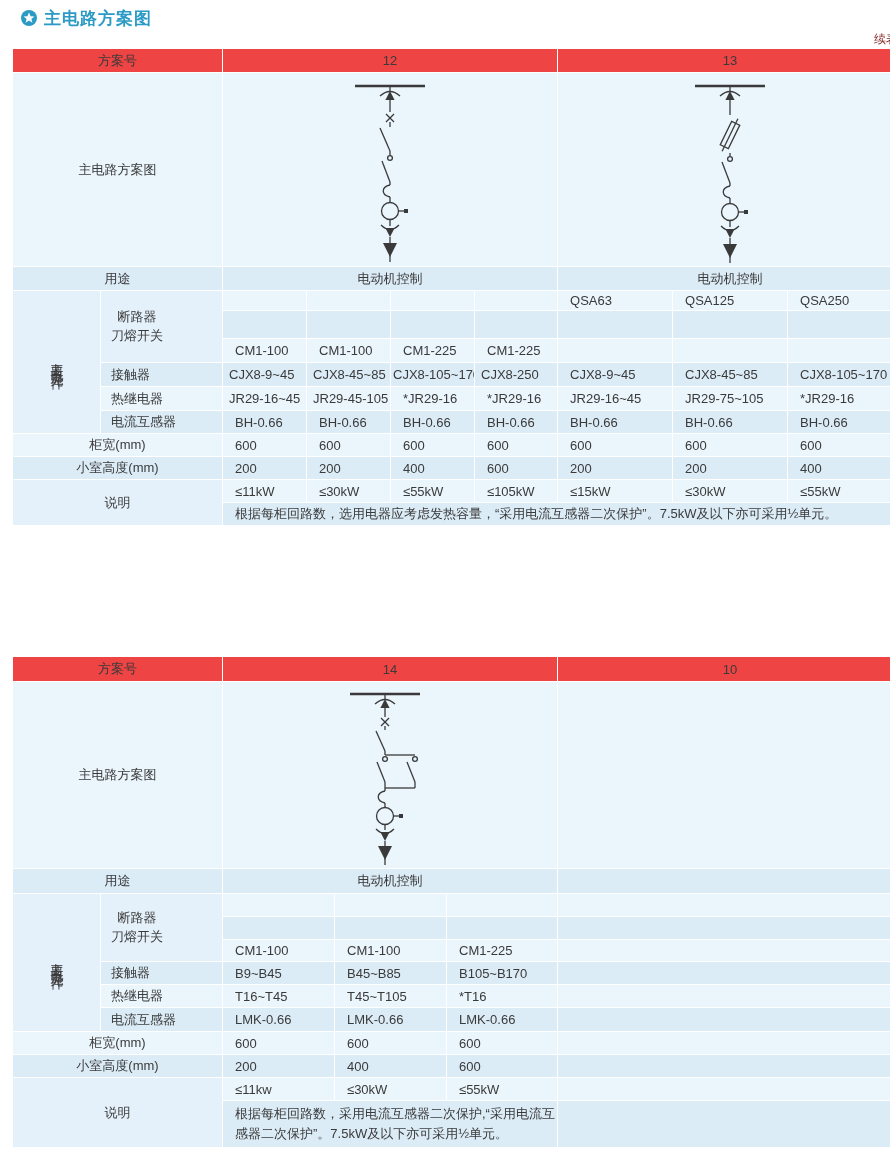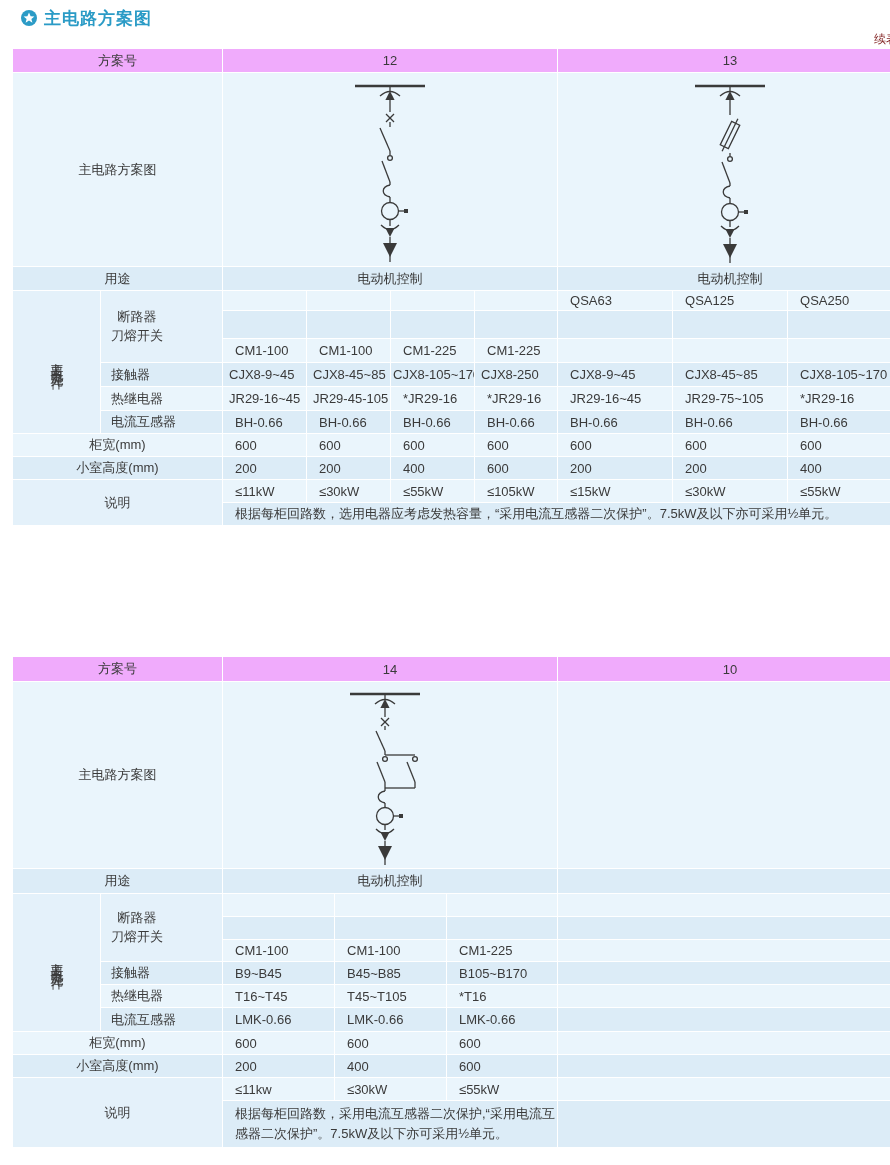"方案号" .bg-h { background: #f0abfc -> #ef4444 }
